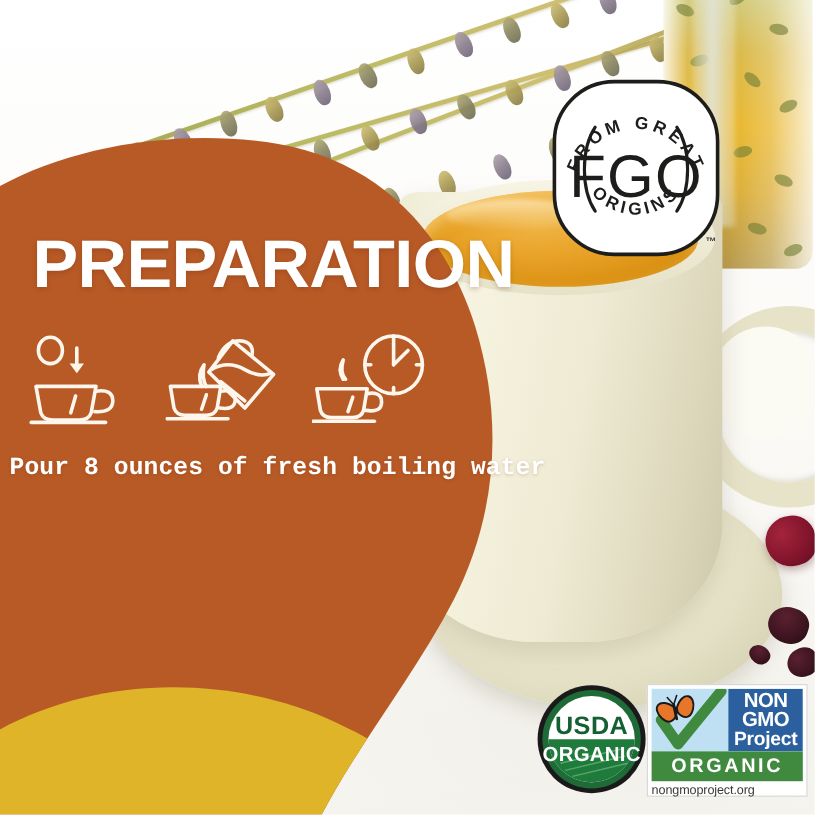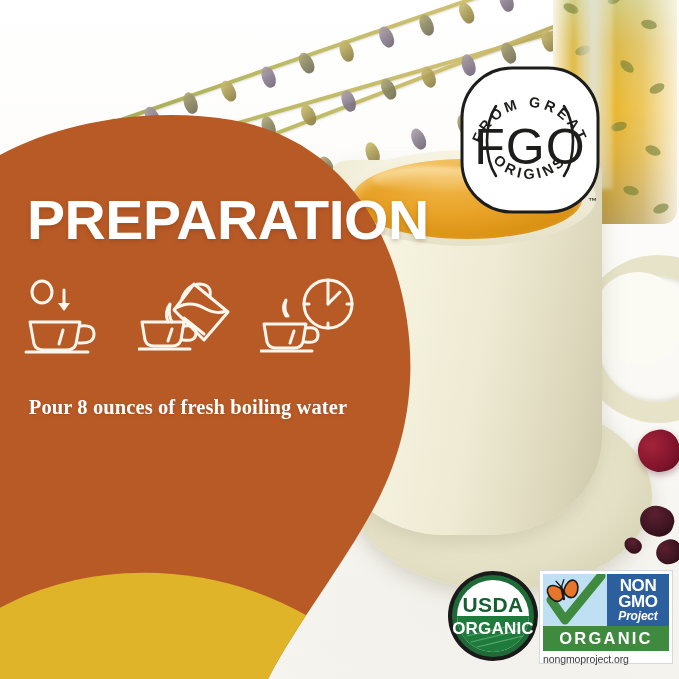"Pour 8 ounces of fresh" .body-text { font-family: Liberation Serif, serif -> Liberation Mono, monospace; top: 392px -> 375px }
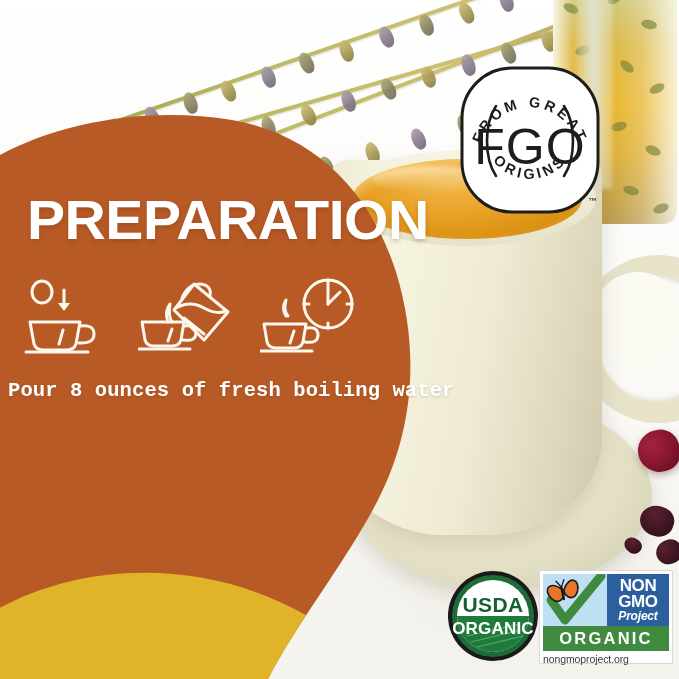"Project" .ng-proj { font-size: 12px -> 16px; font-style: italic -> none }
